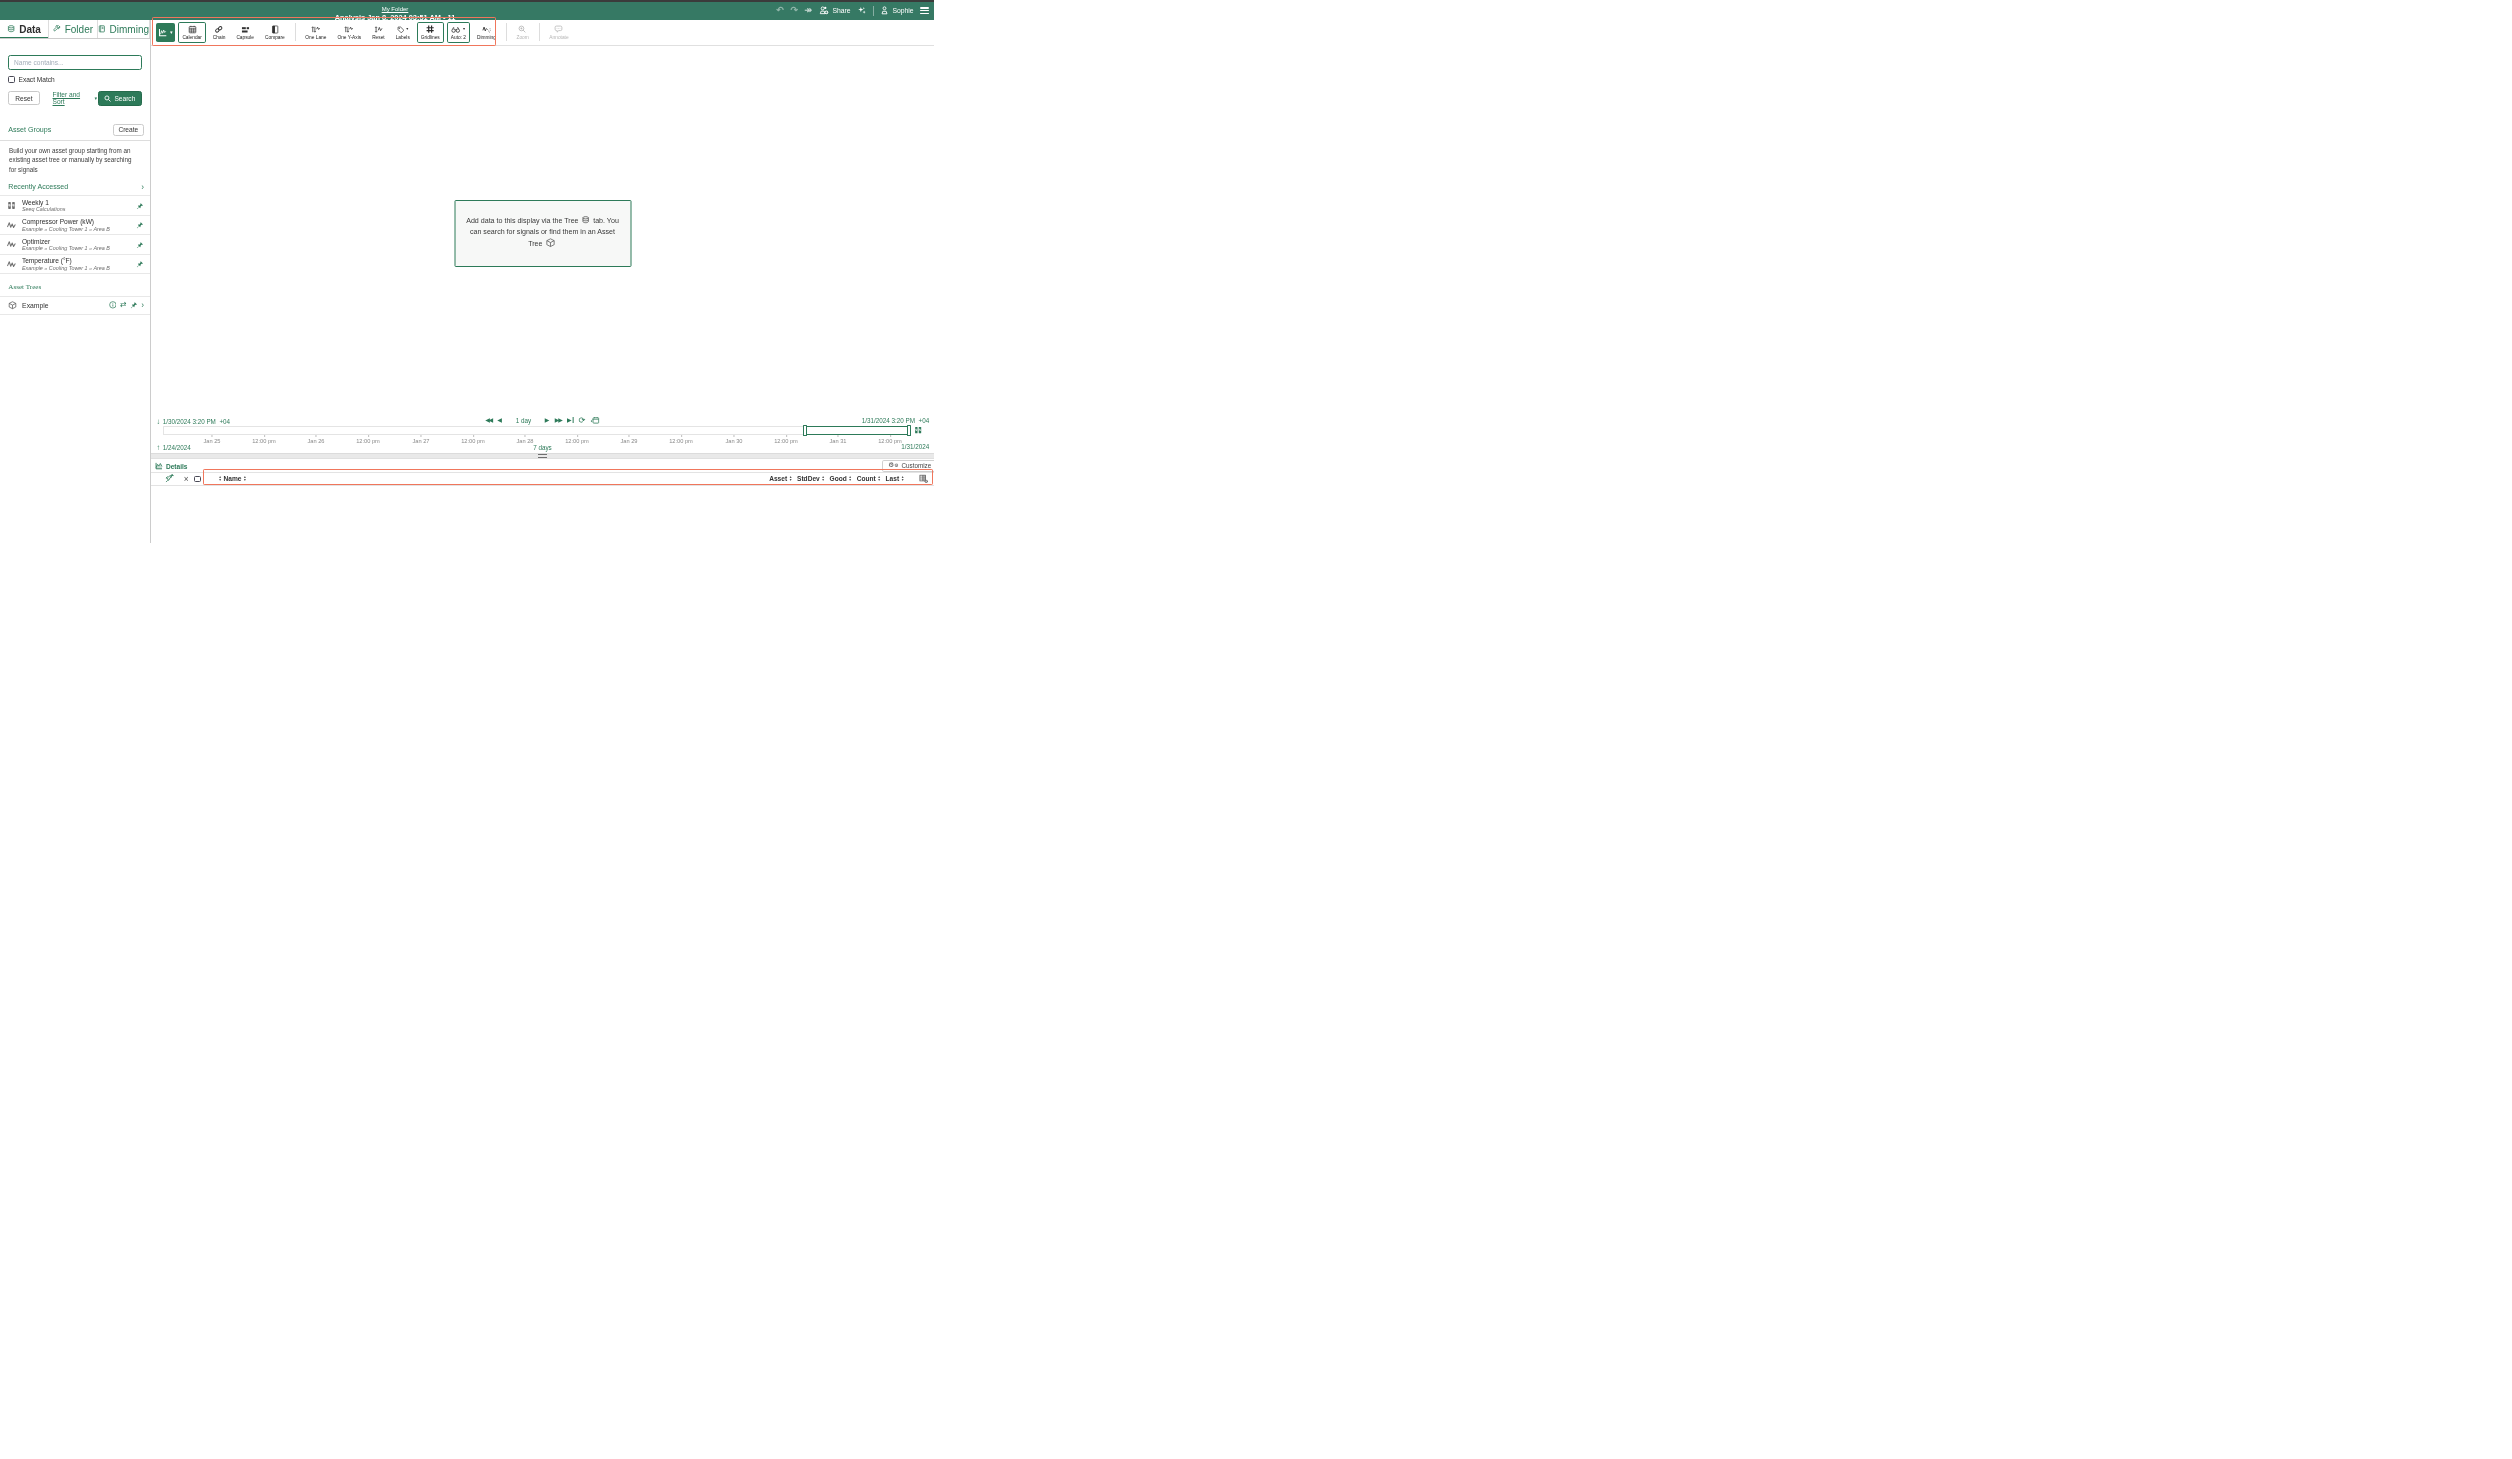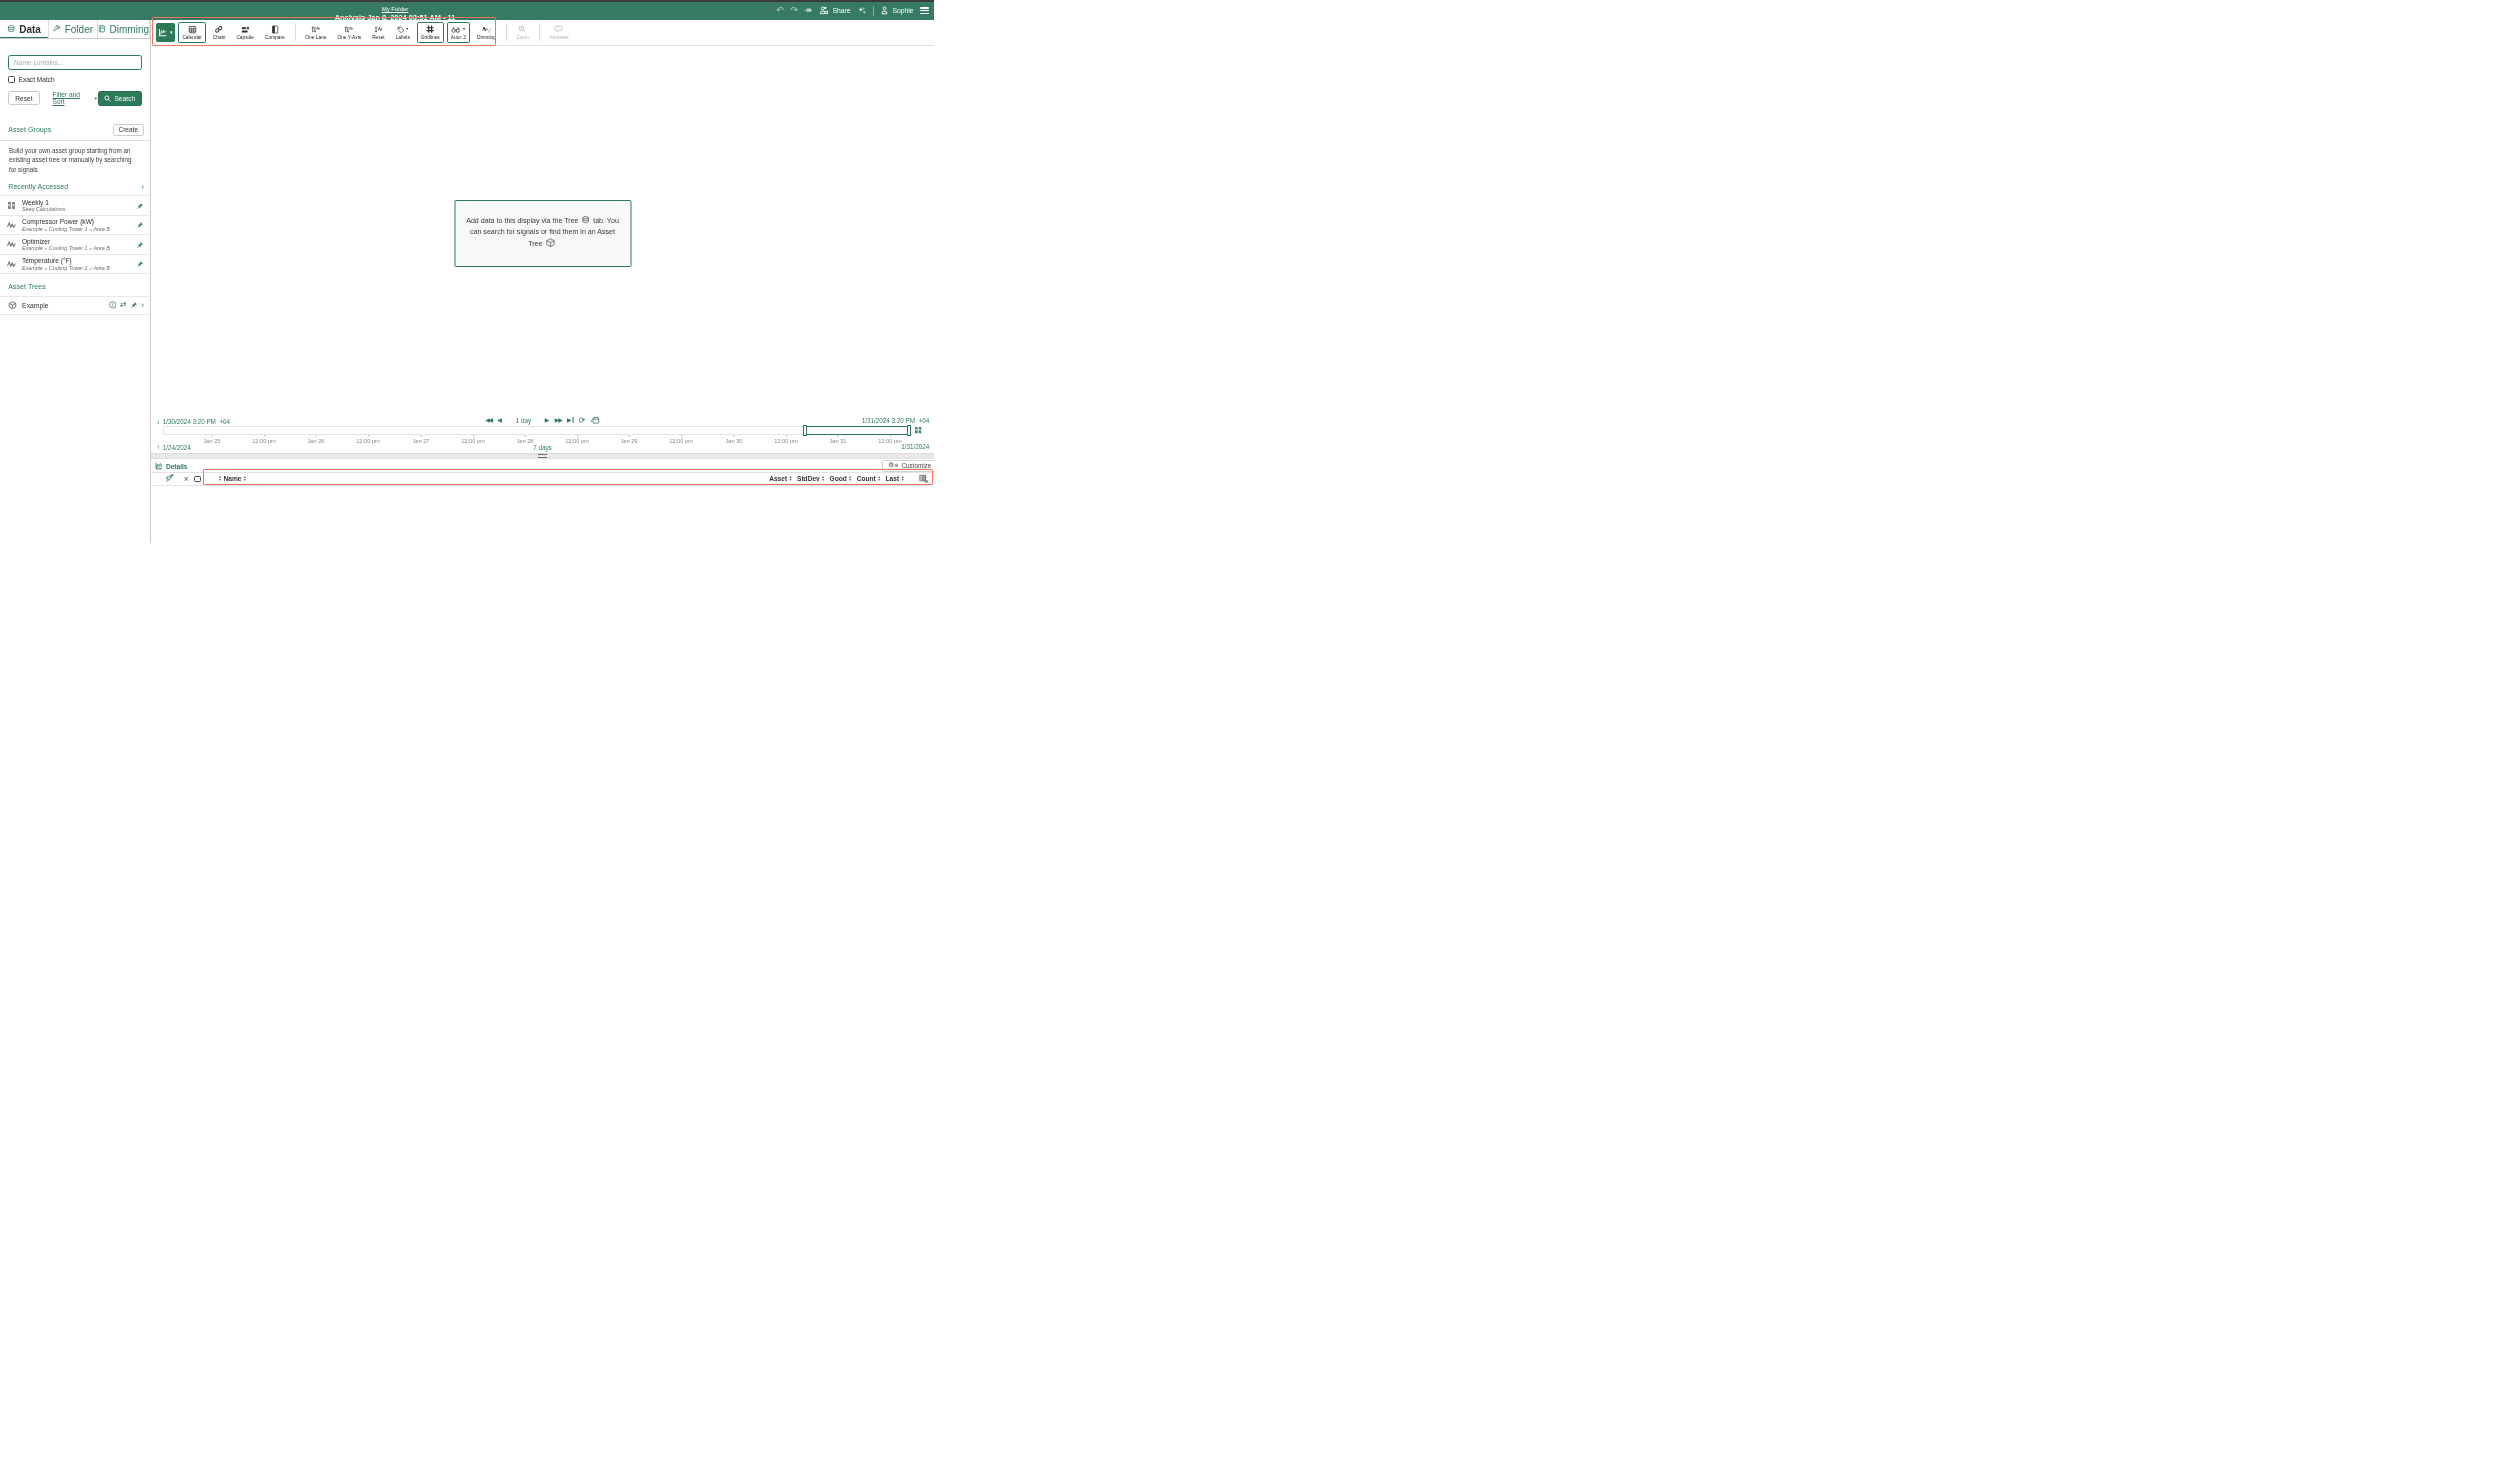"Asset Trees" div.sect-head { font-family: none -> Liberation Serif, serif }
